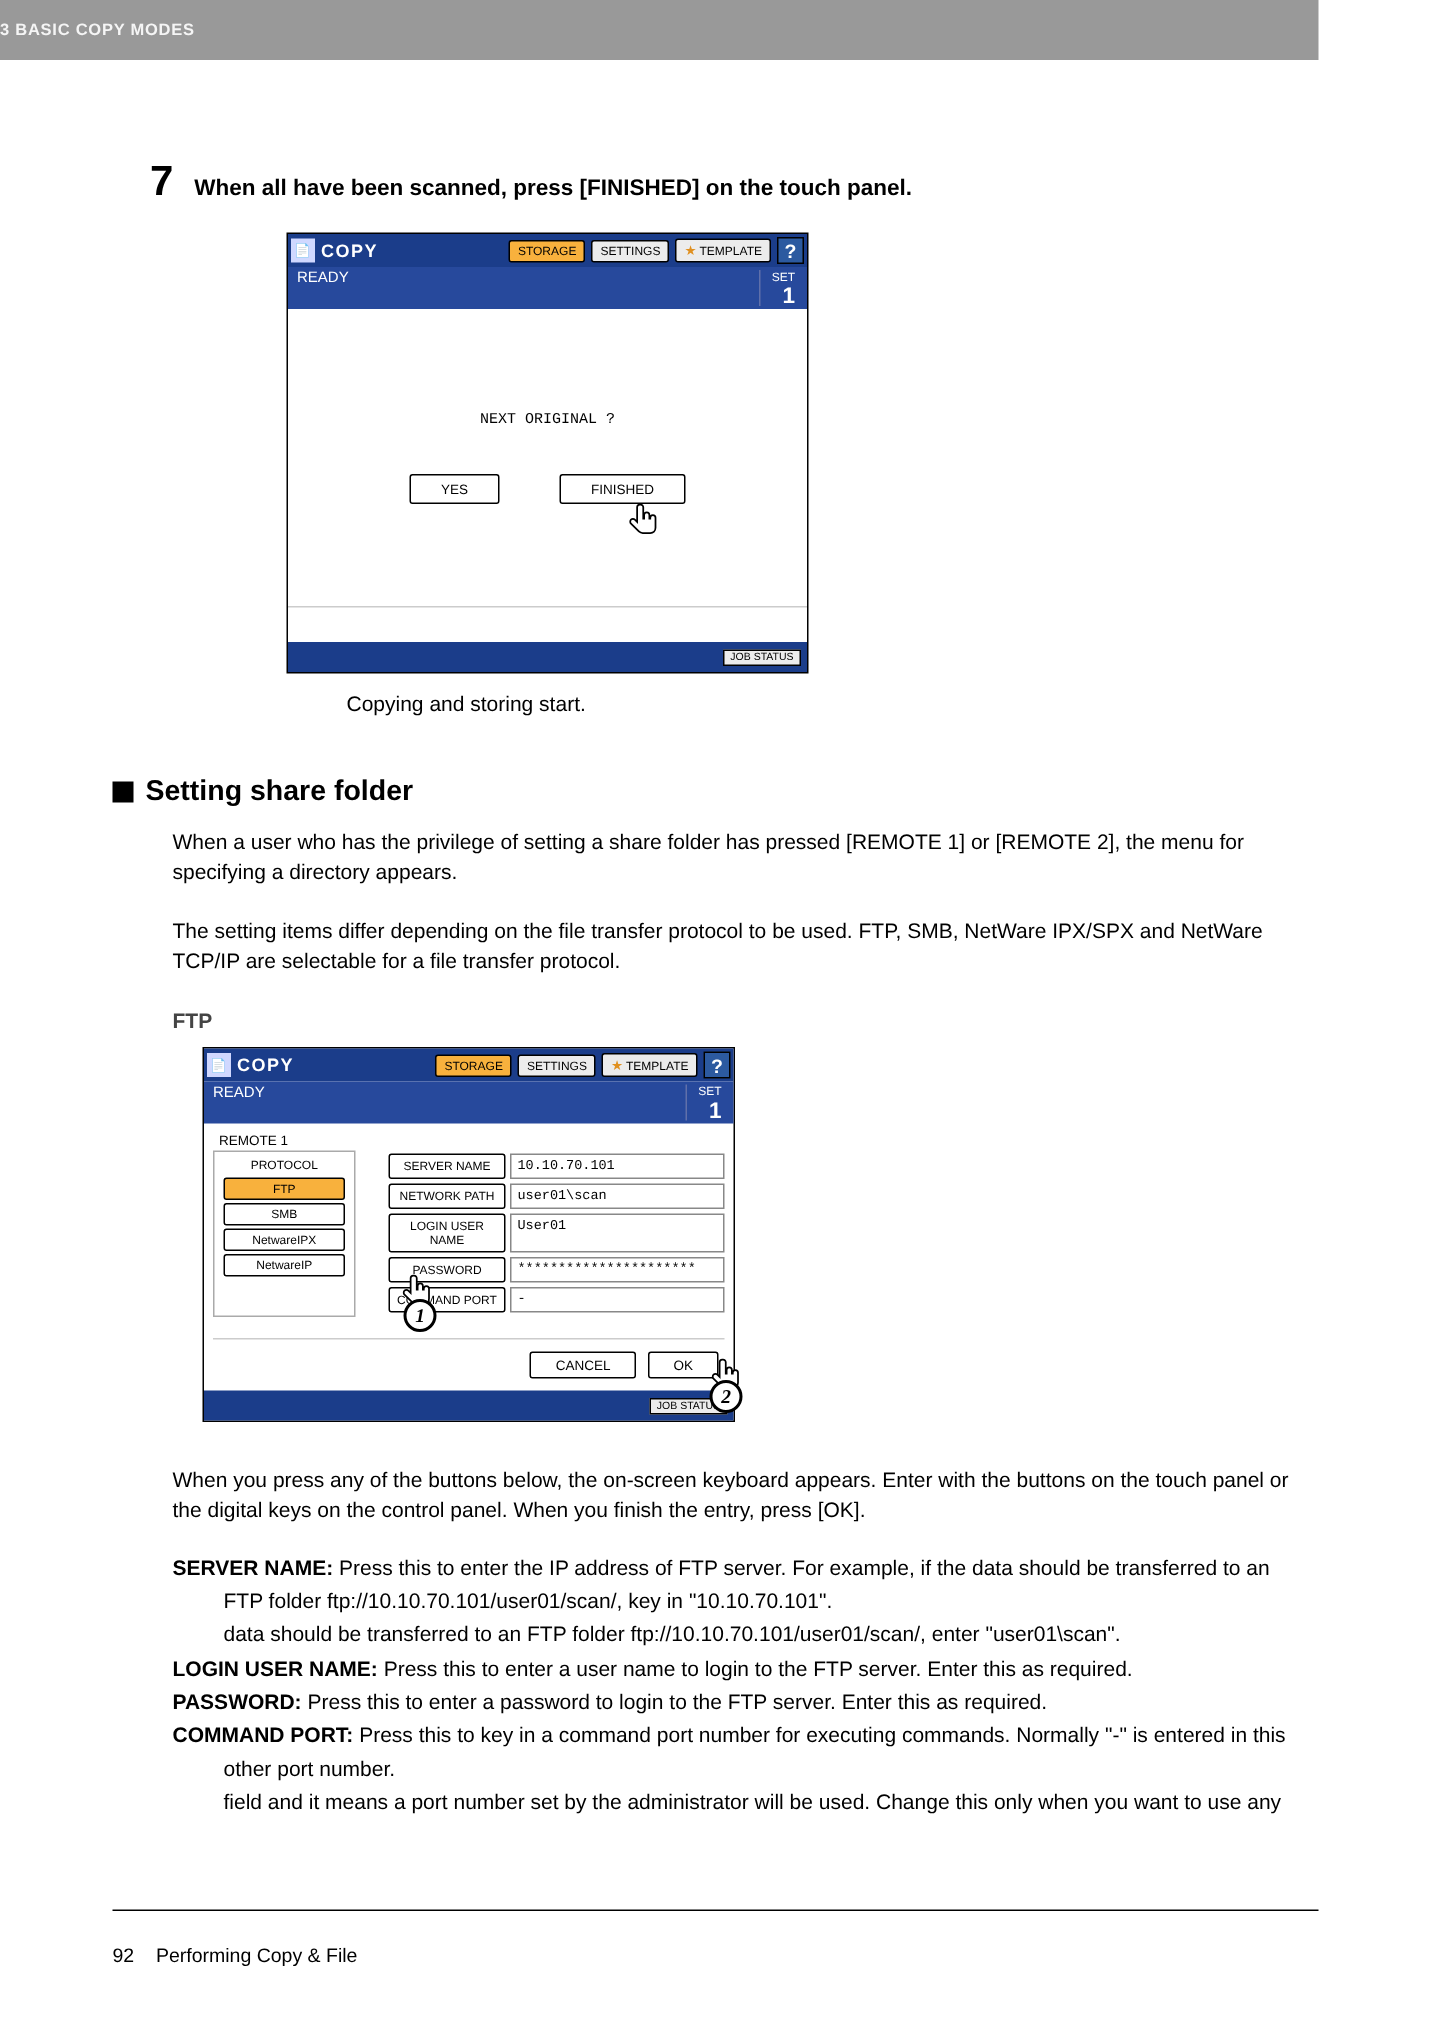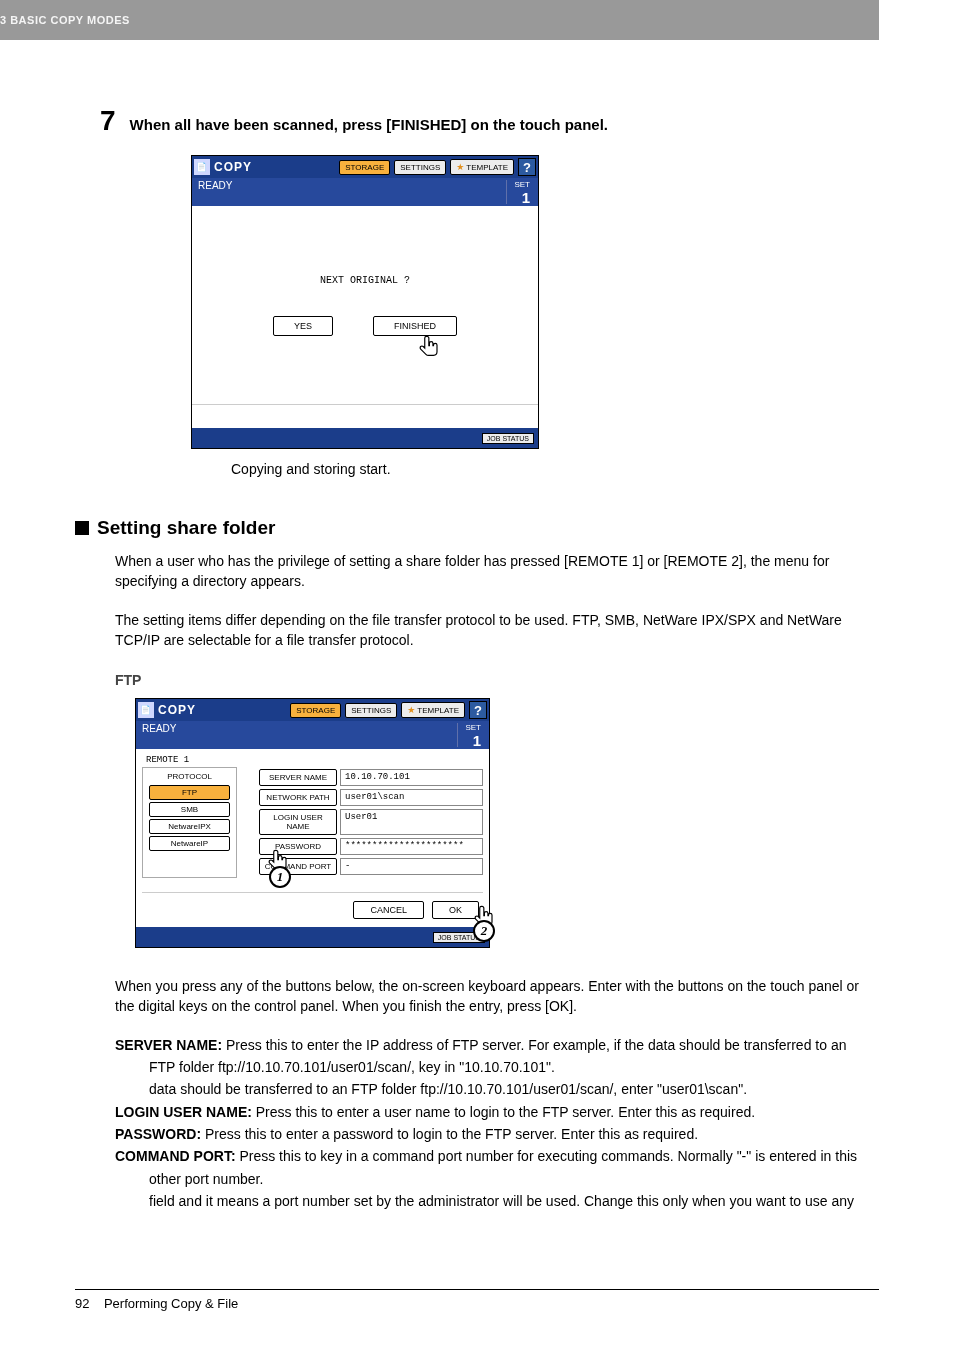"REMOTE 1" .remote-lbl { font-family: Liberation Mono, monospace -> Liberation Sans, sans-serif }
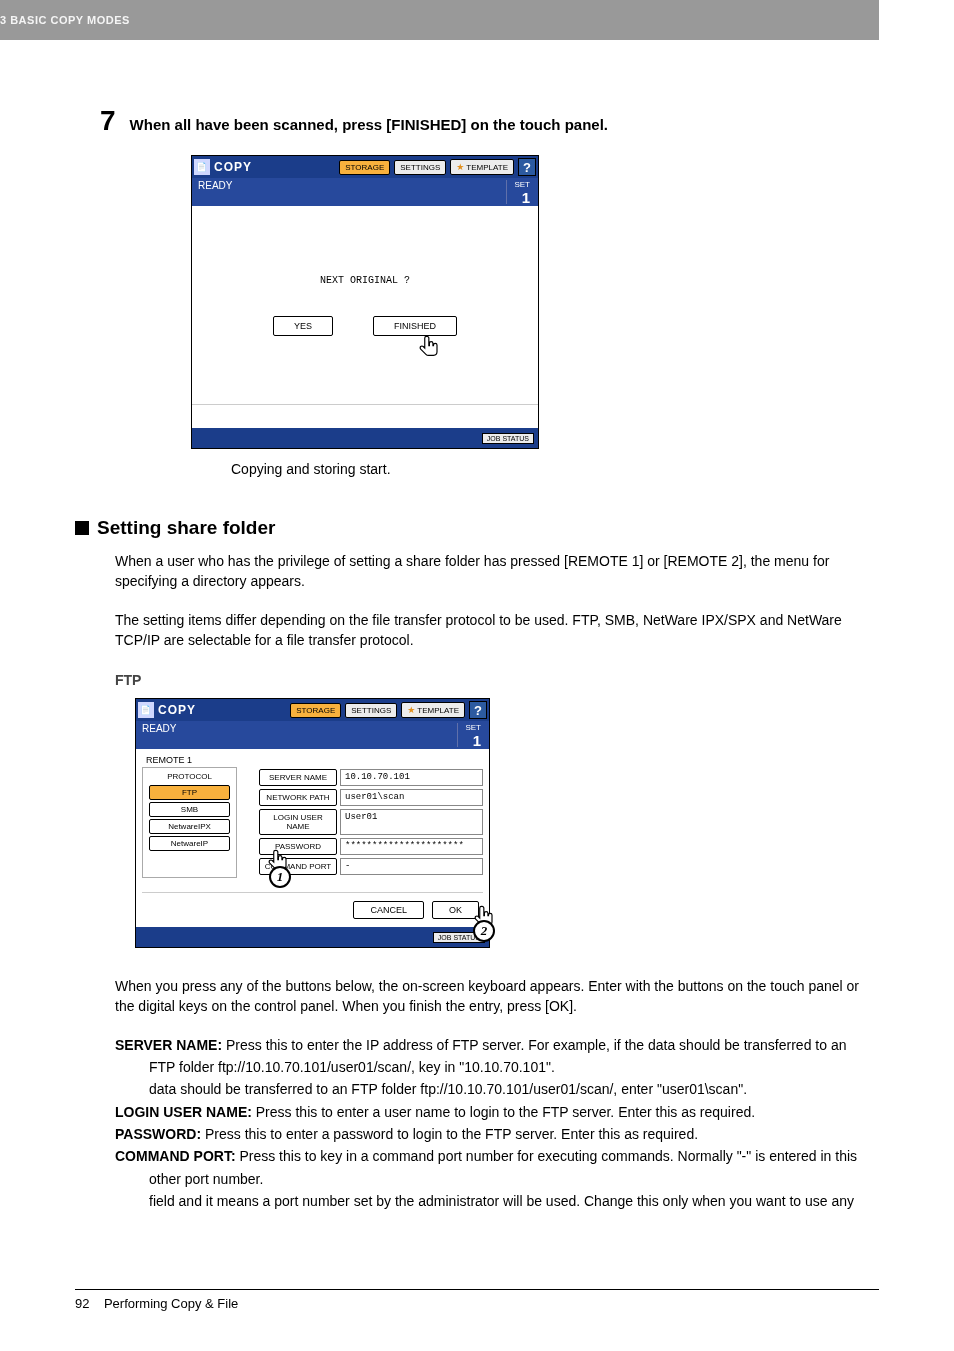"92 Performing Copy & File" .page-footer { padding-top: 6px -> 22px }
